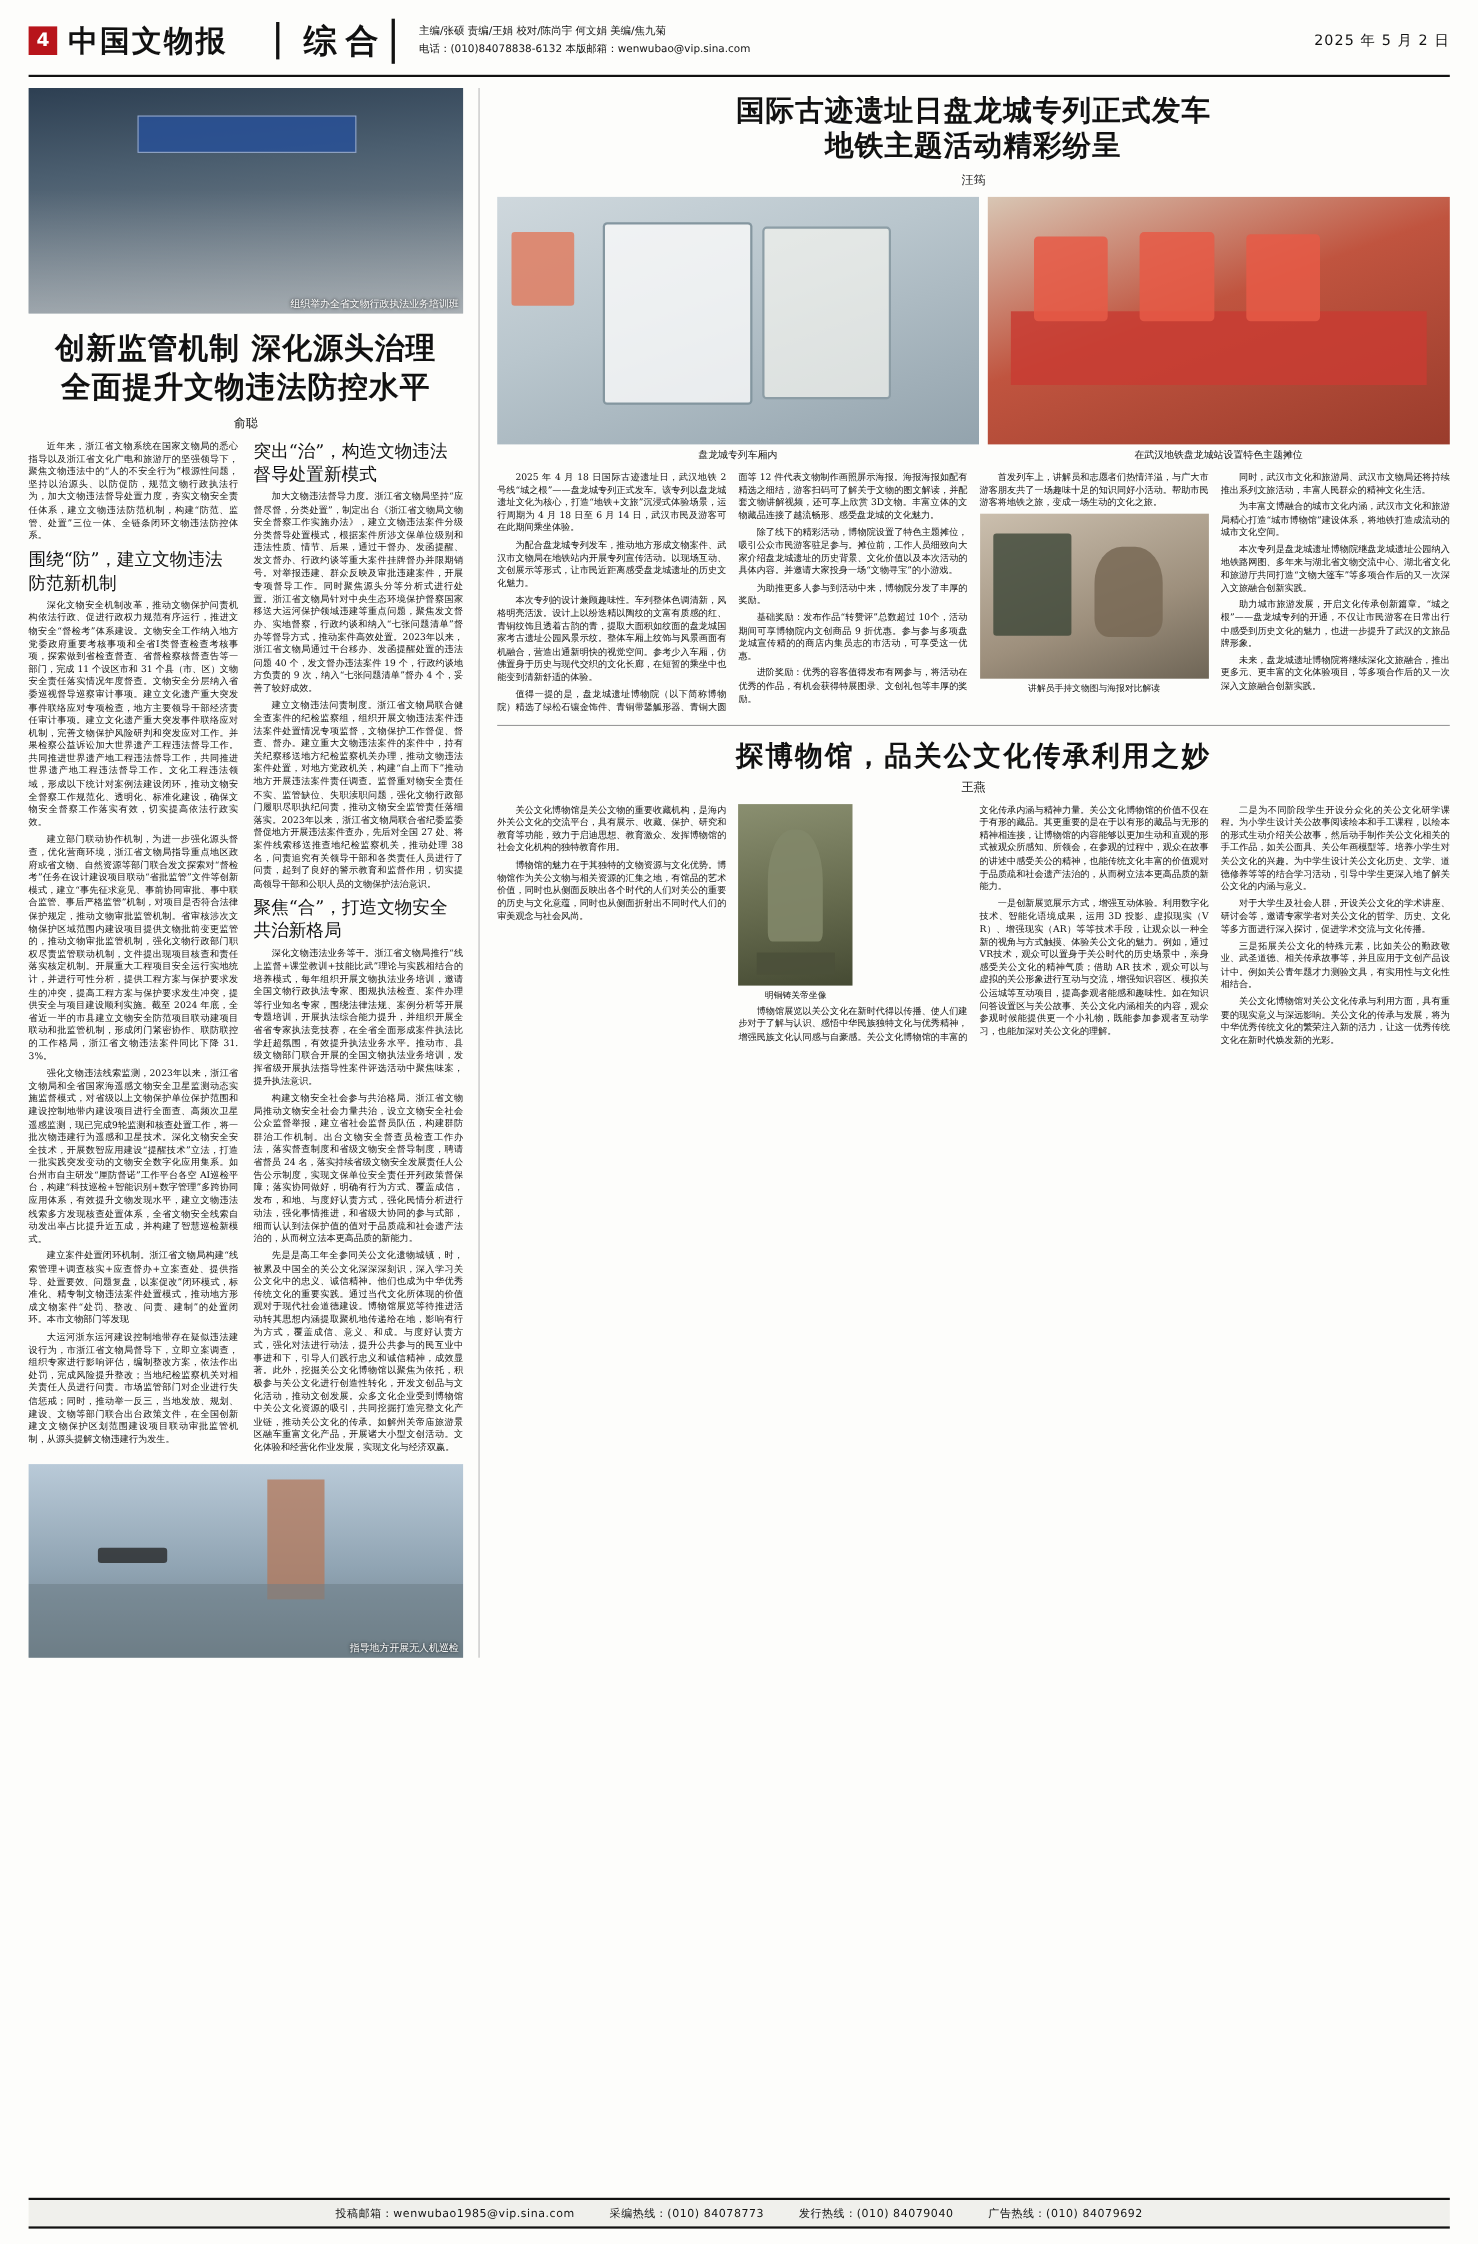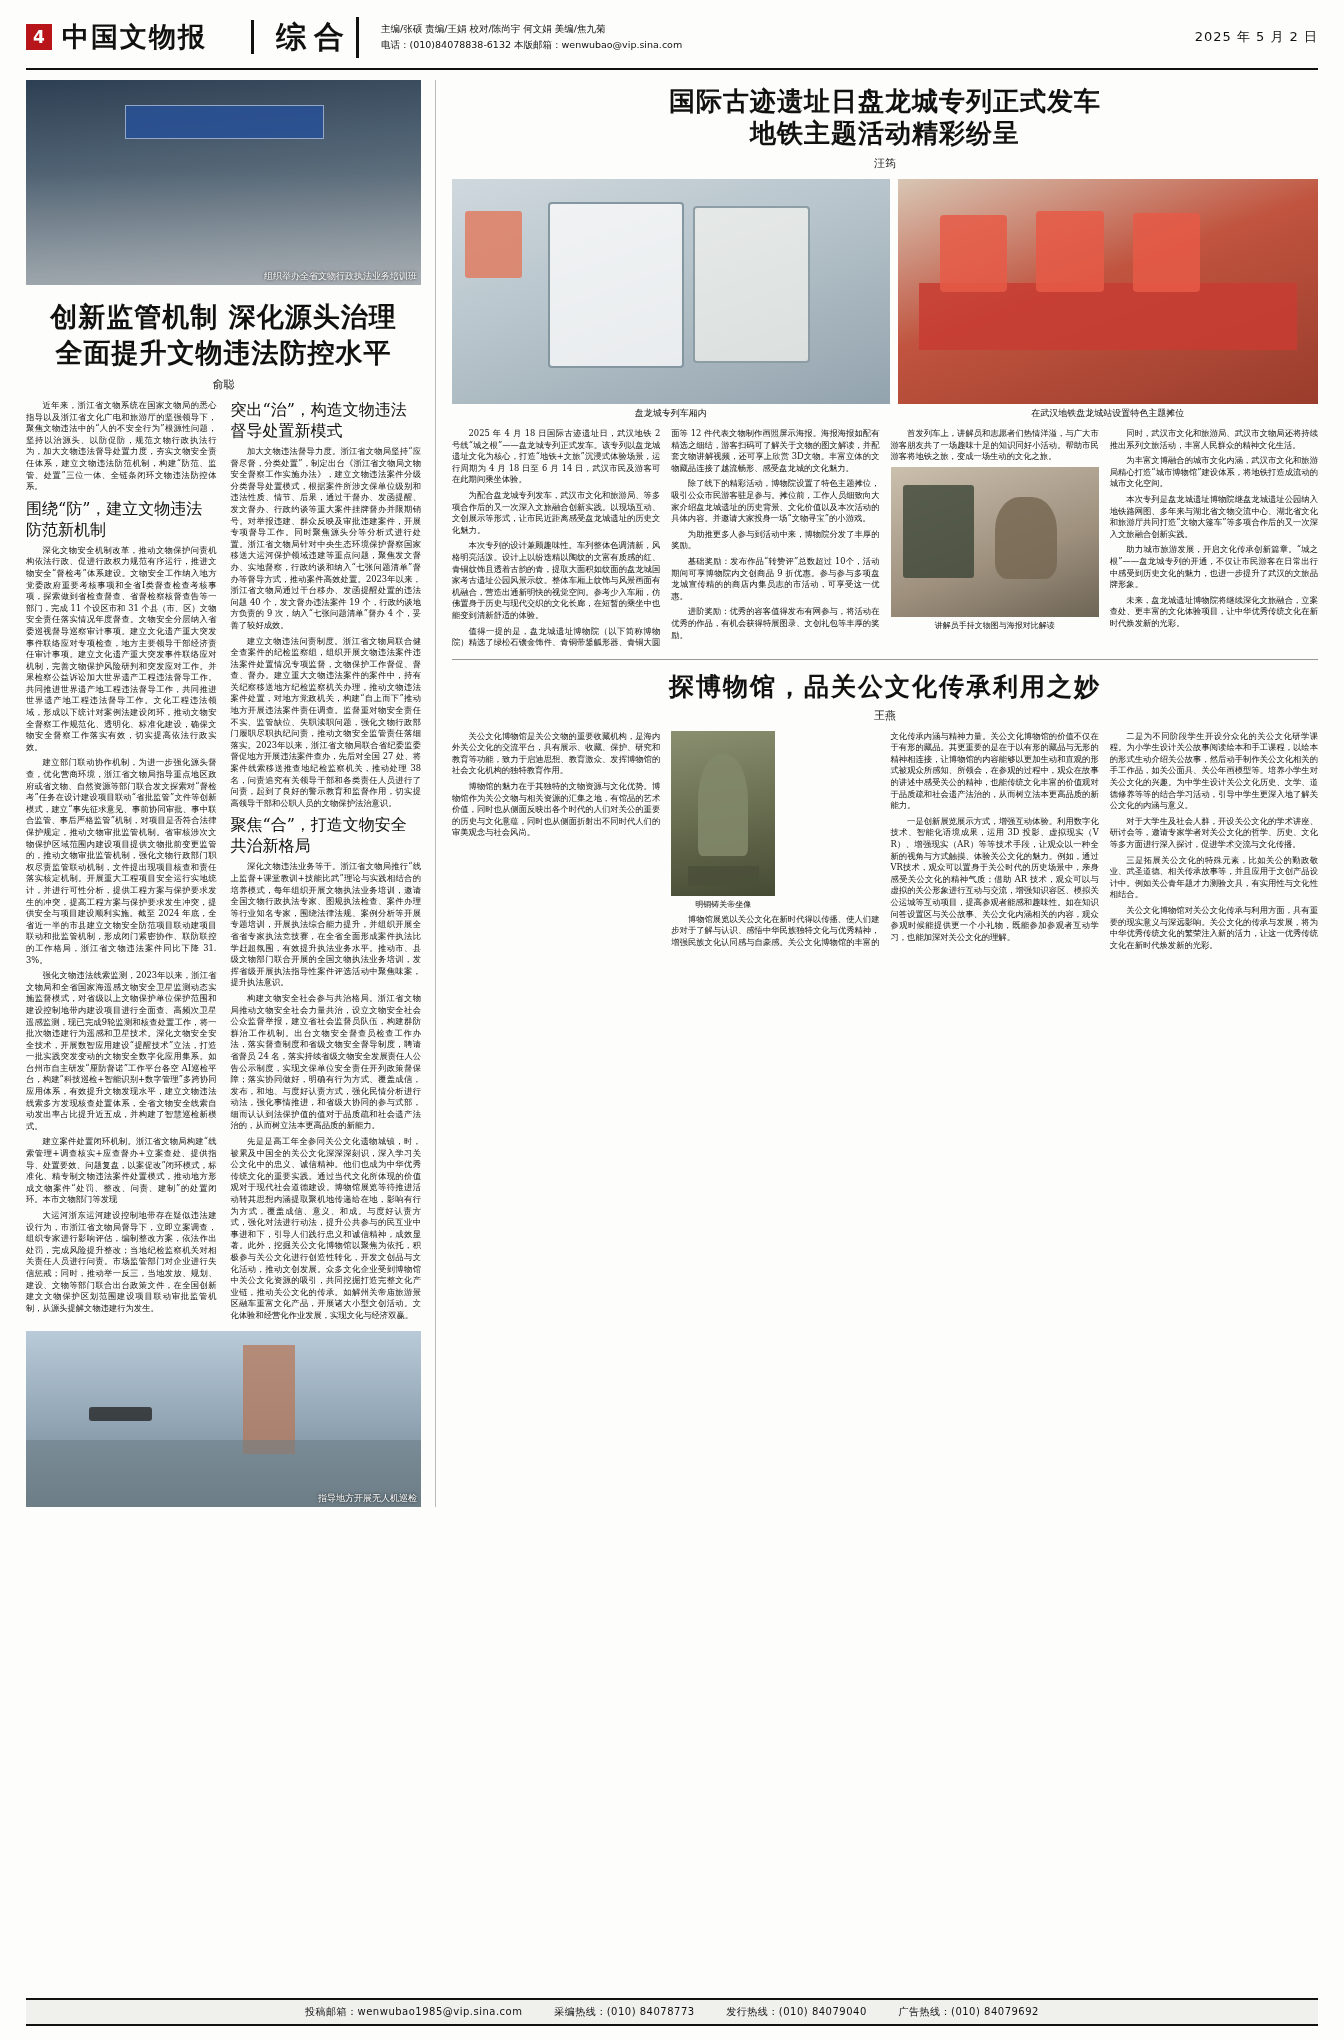"为配合盘龙城专列发车，武汉市文化和旅游局、等多项合作后的又一次深入文旅融合创新实" p.t { text: 武汉市文化和旅游局、等多项合作后的又一次深入文旅融合创新实践 -> 推动地方形成文物案件、武汉市文物局在地铁站内开展专列宣传活动 }
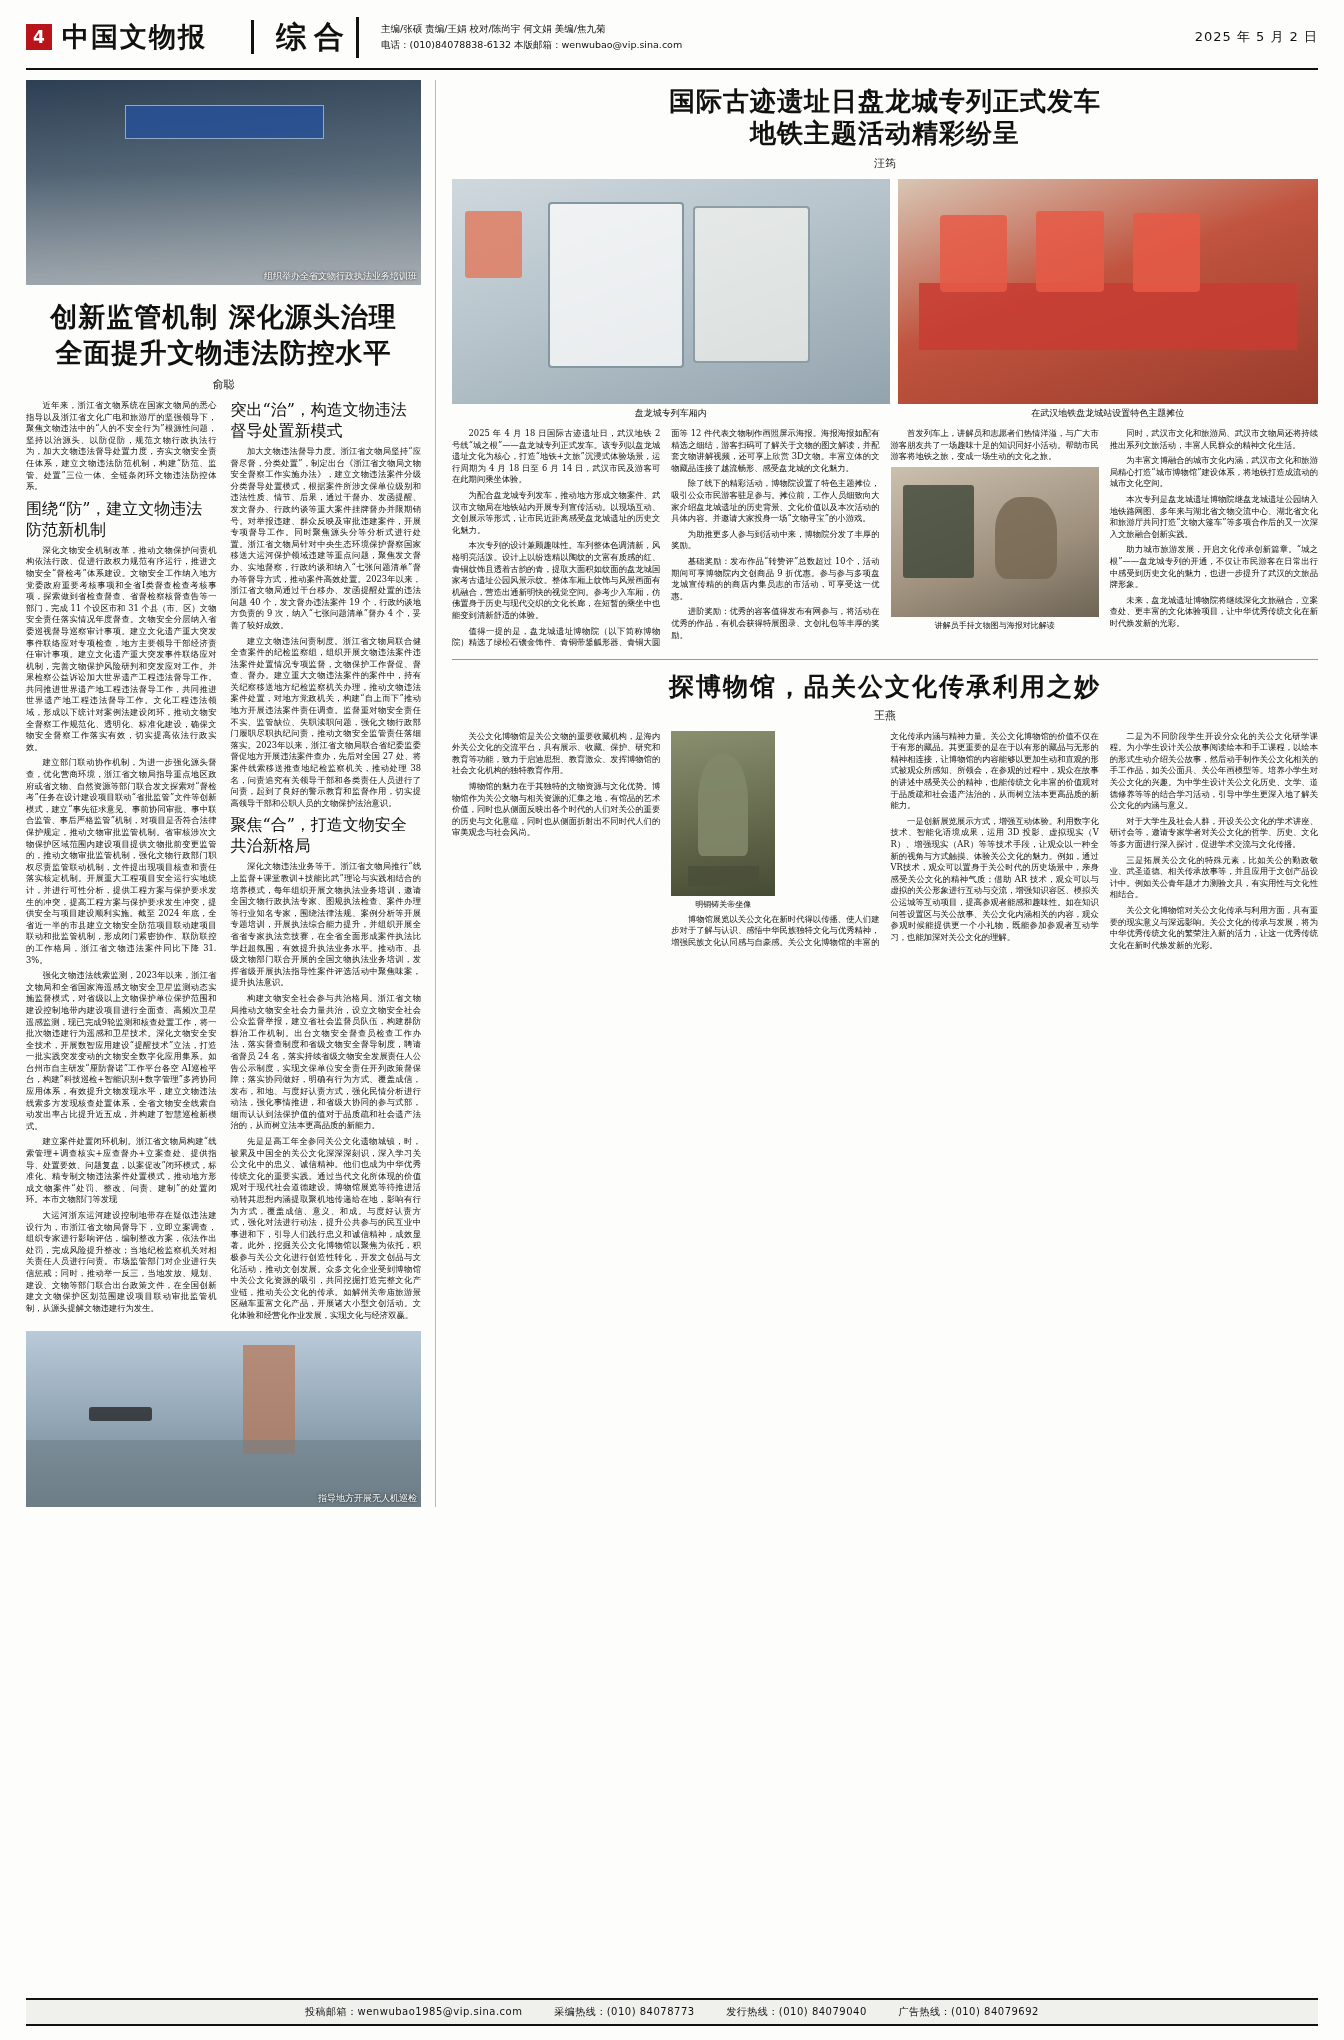"未来，盘龙城遗址博物院将继续深化文旅融合，立案查处、更丰富的文化体验项目，让中华" p.t { text: 立案查处、更丰富的文化体验项目，让中华优秀传统文化在新时代焕发新的光彩 -> 推出更多元、更丰富的文化体验项目，等多项合作后的又一次深入文旅融合创新实践 }
